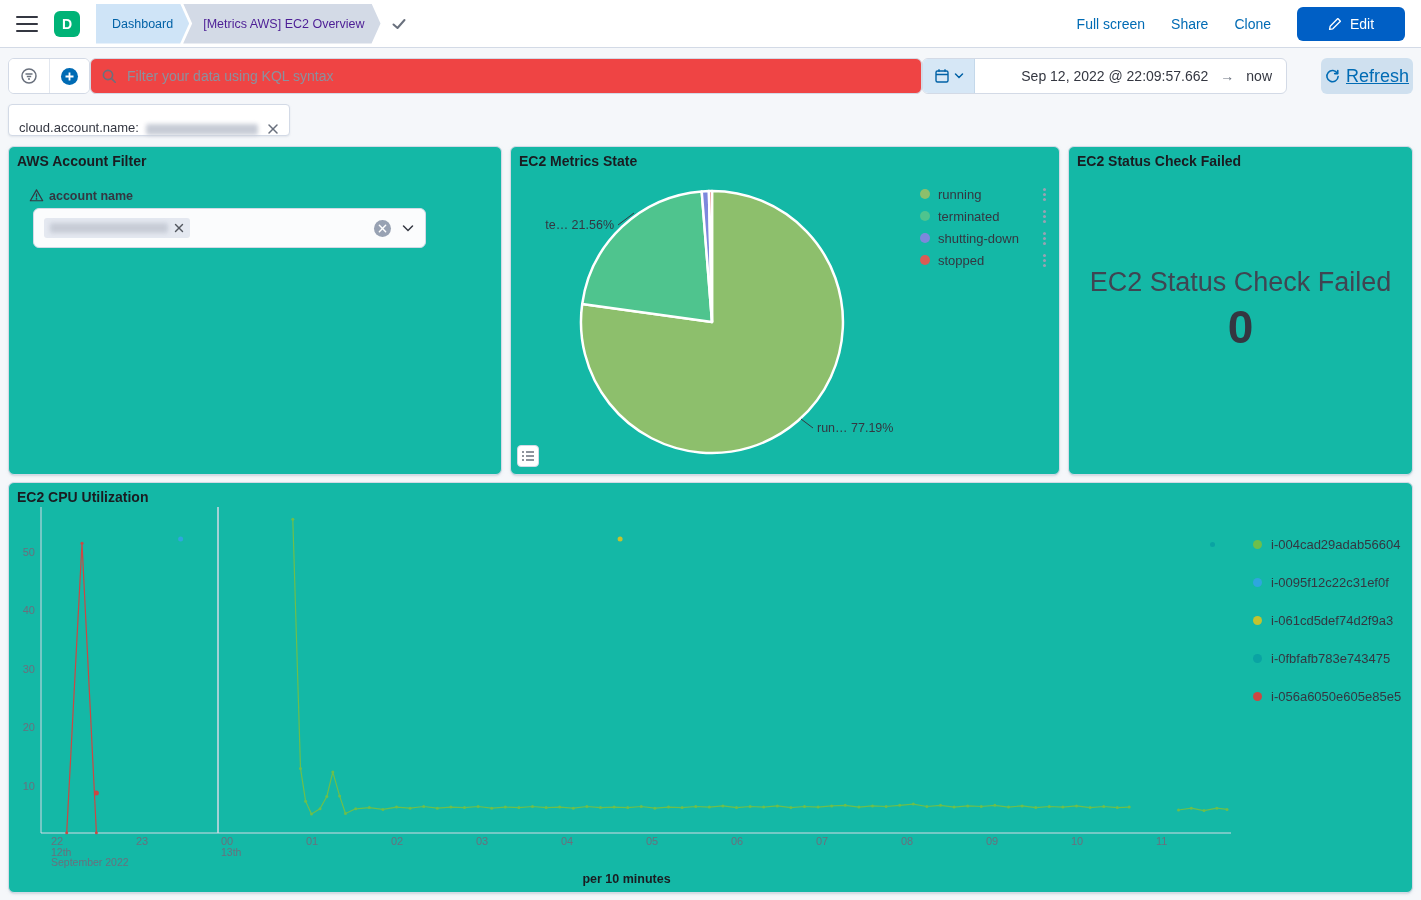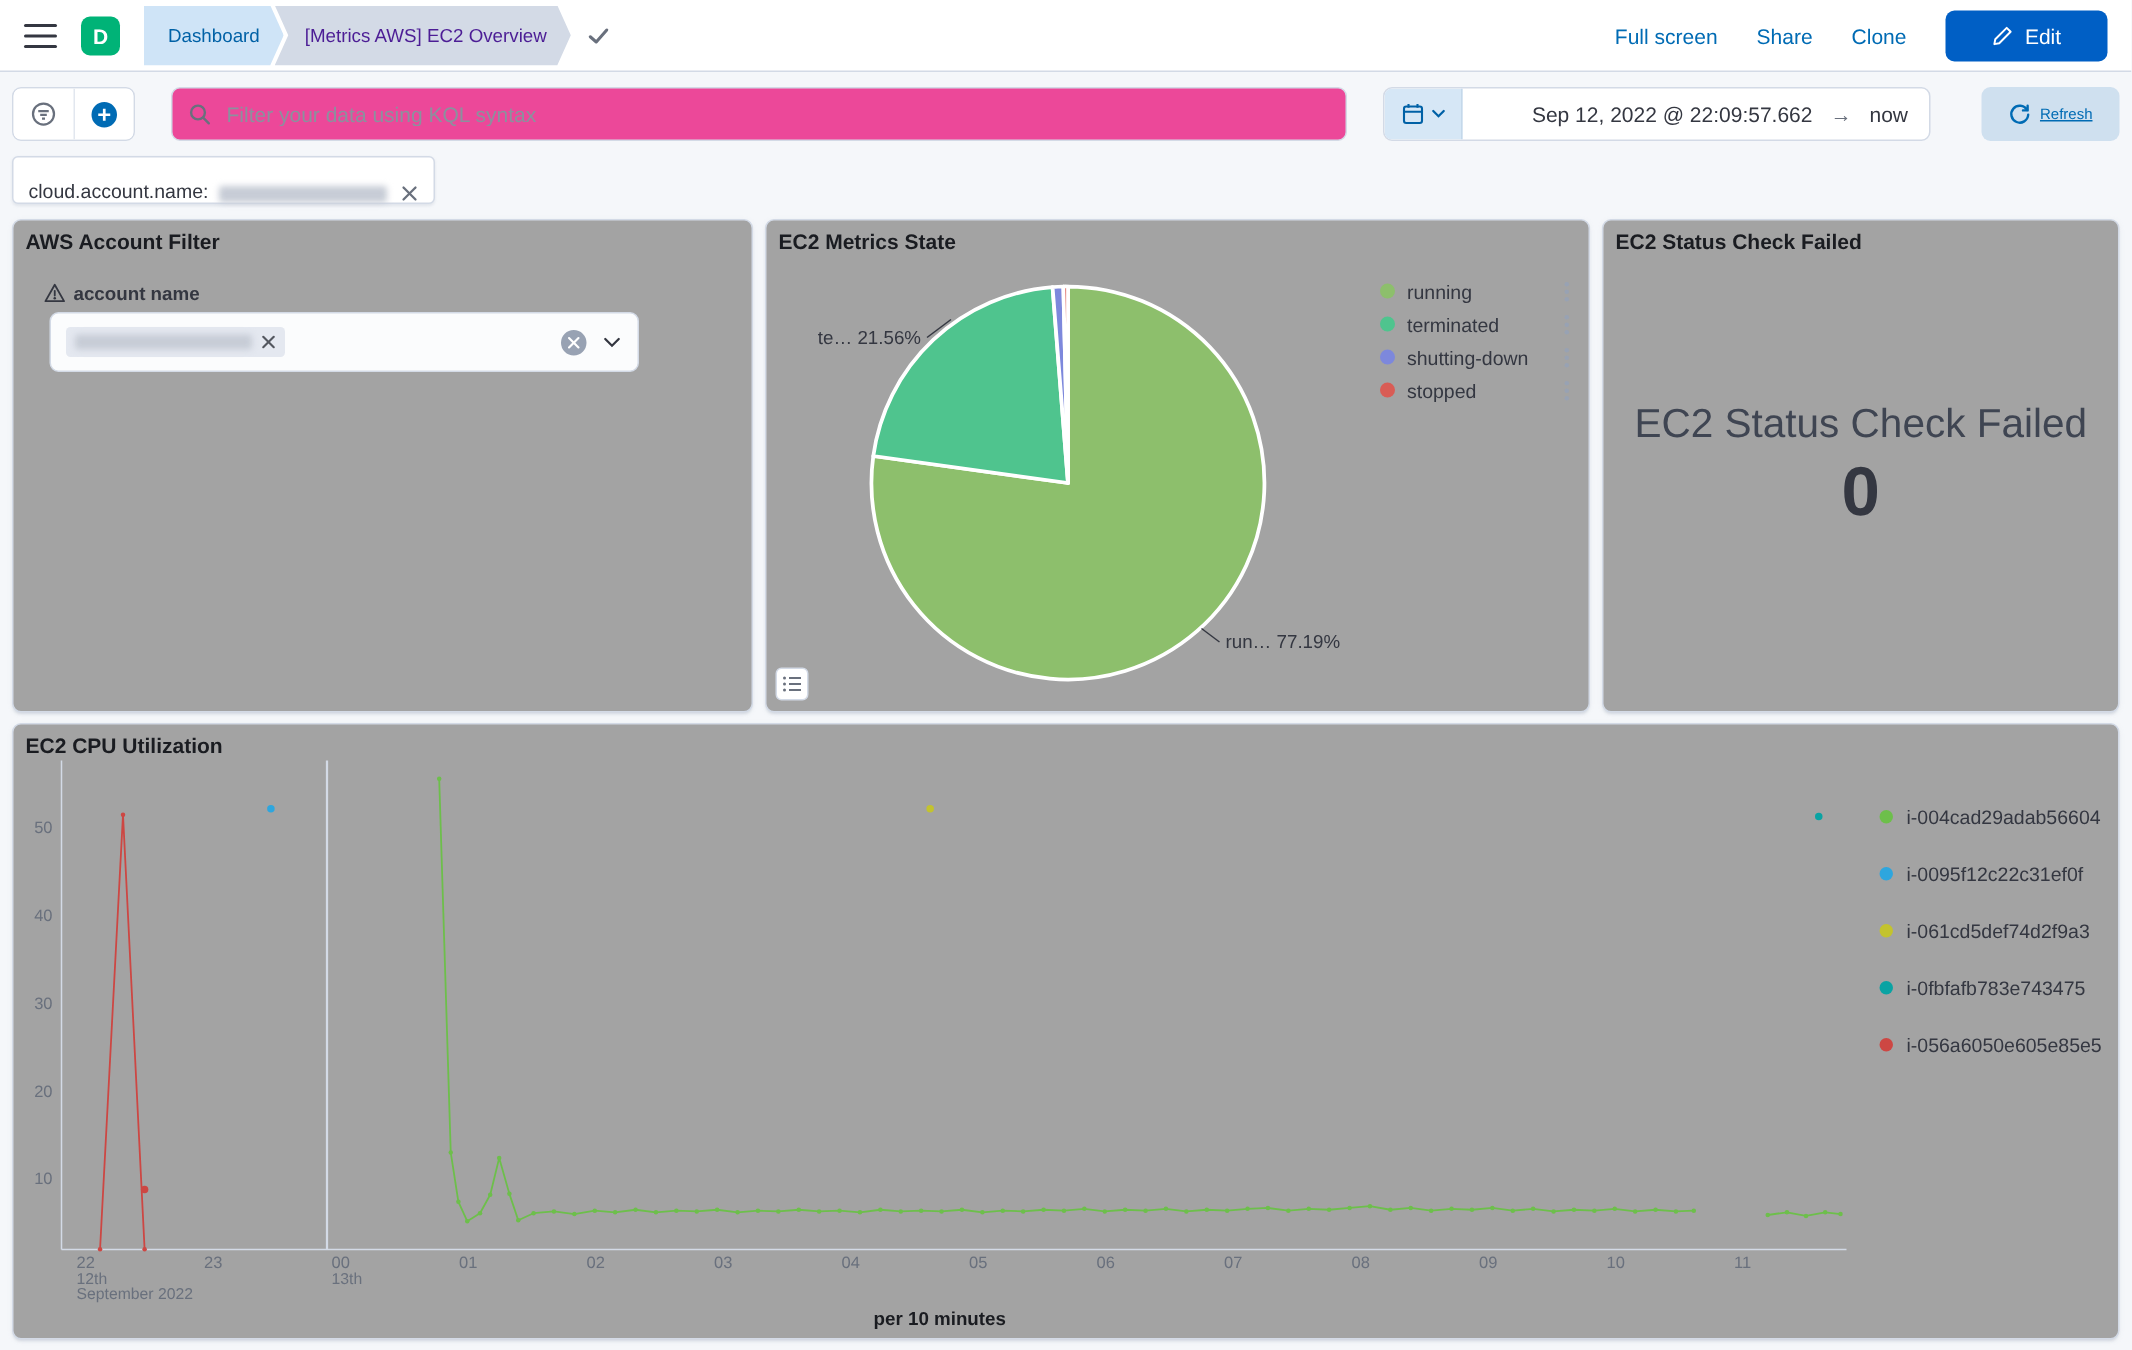"Filter your data using KQL" .search-box { background: #ec4899 -> #ef4444; margin: 0 24px -> 0 0 }
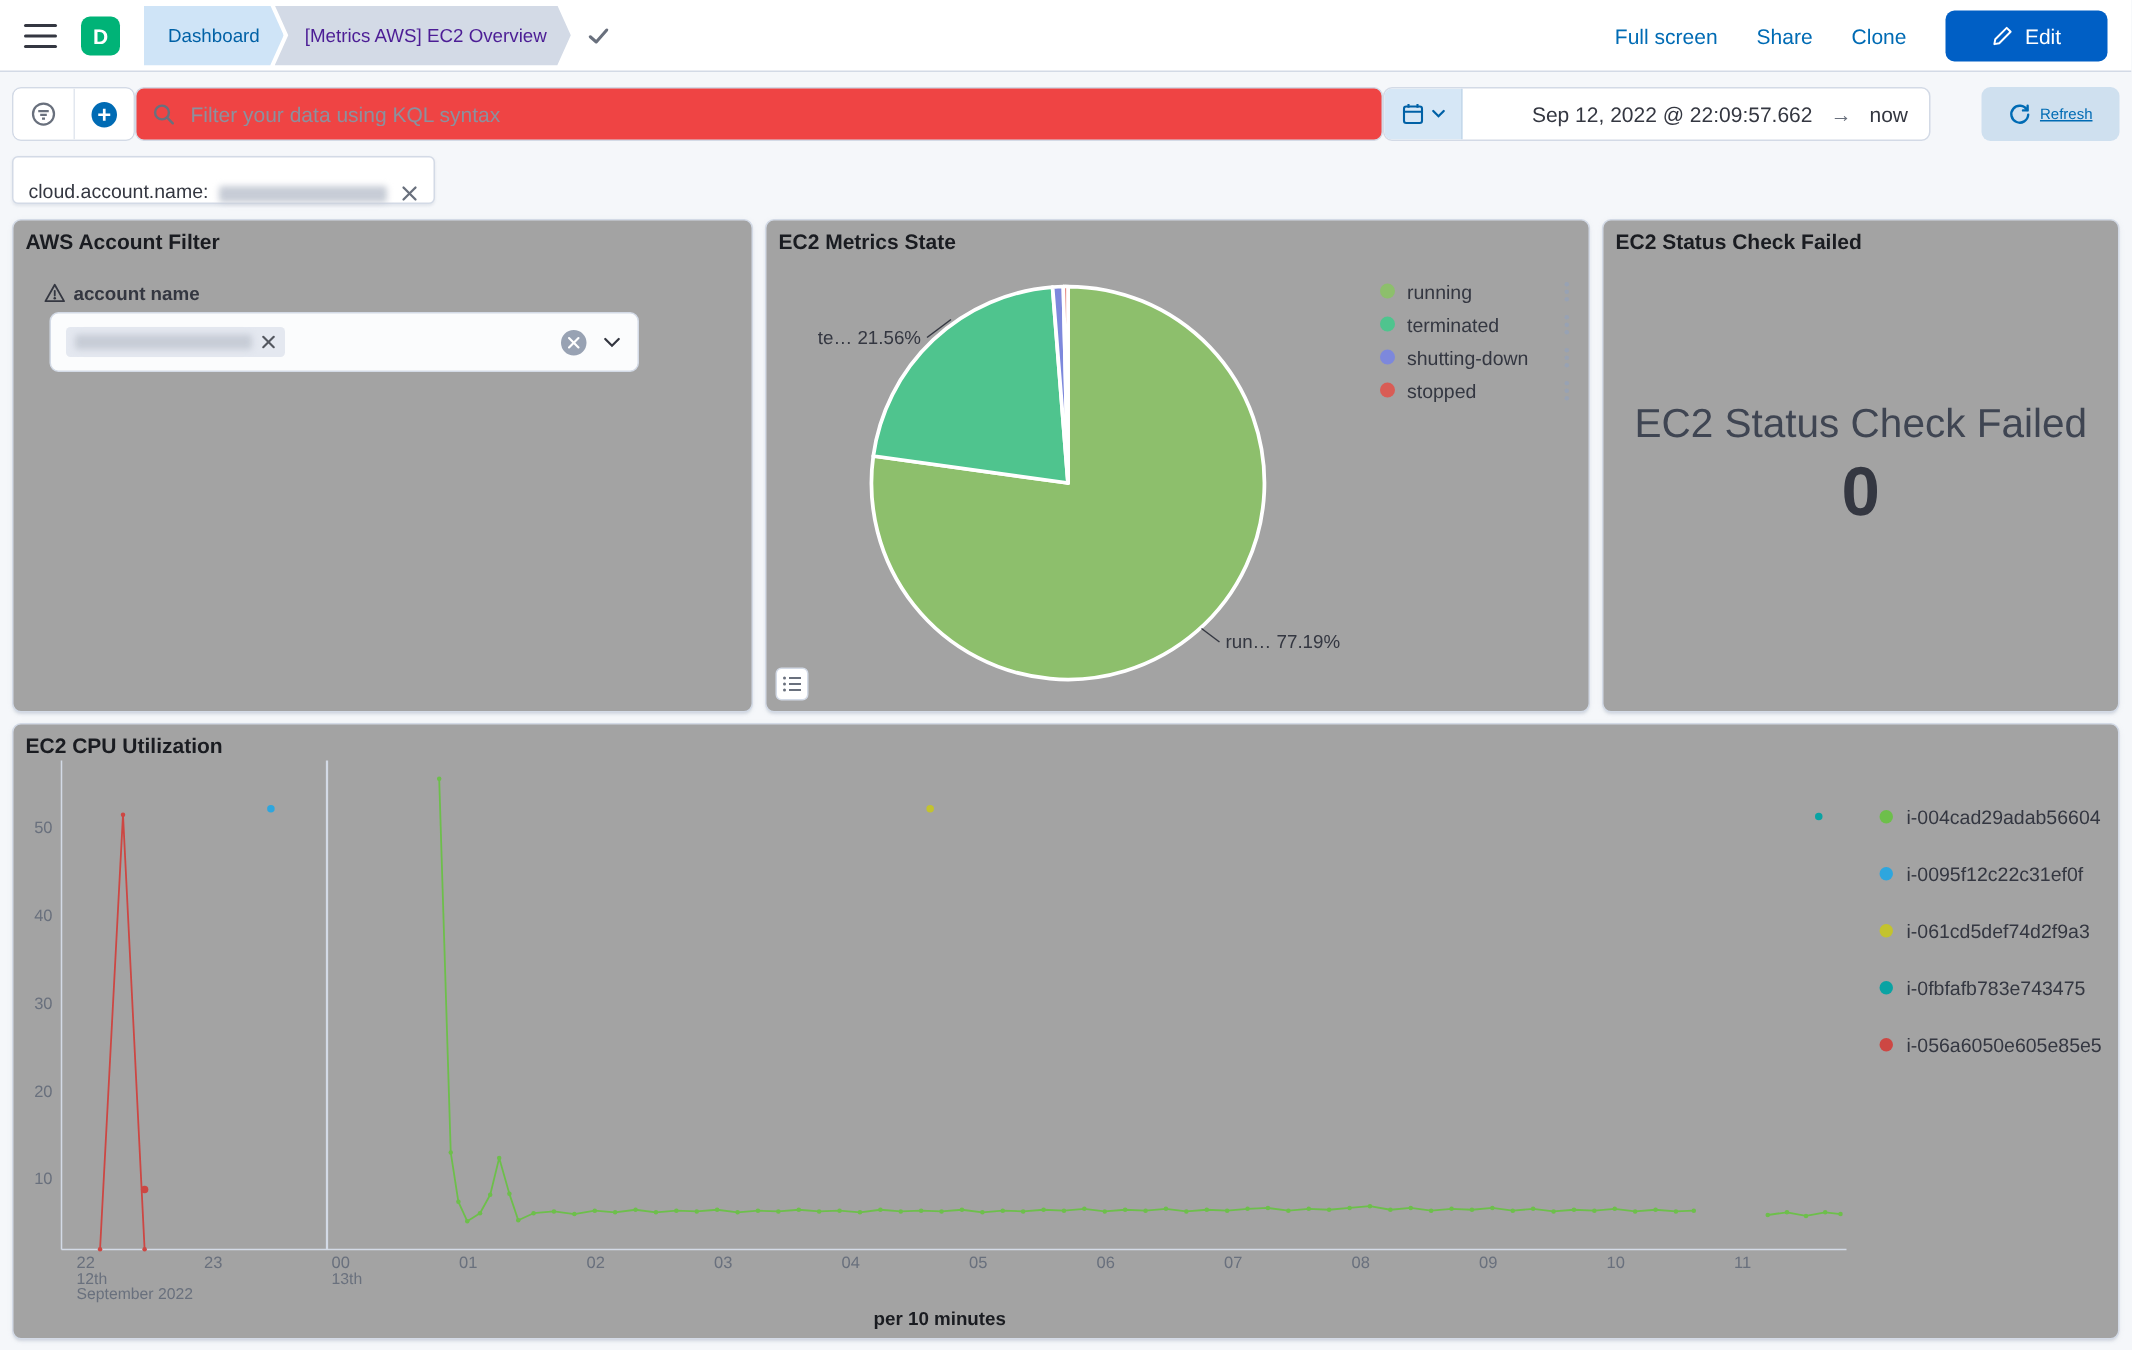"Refresh" .refresh-btn { font-size: 10px -> 18px }
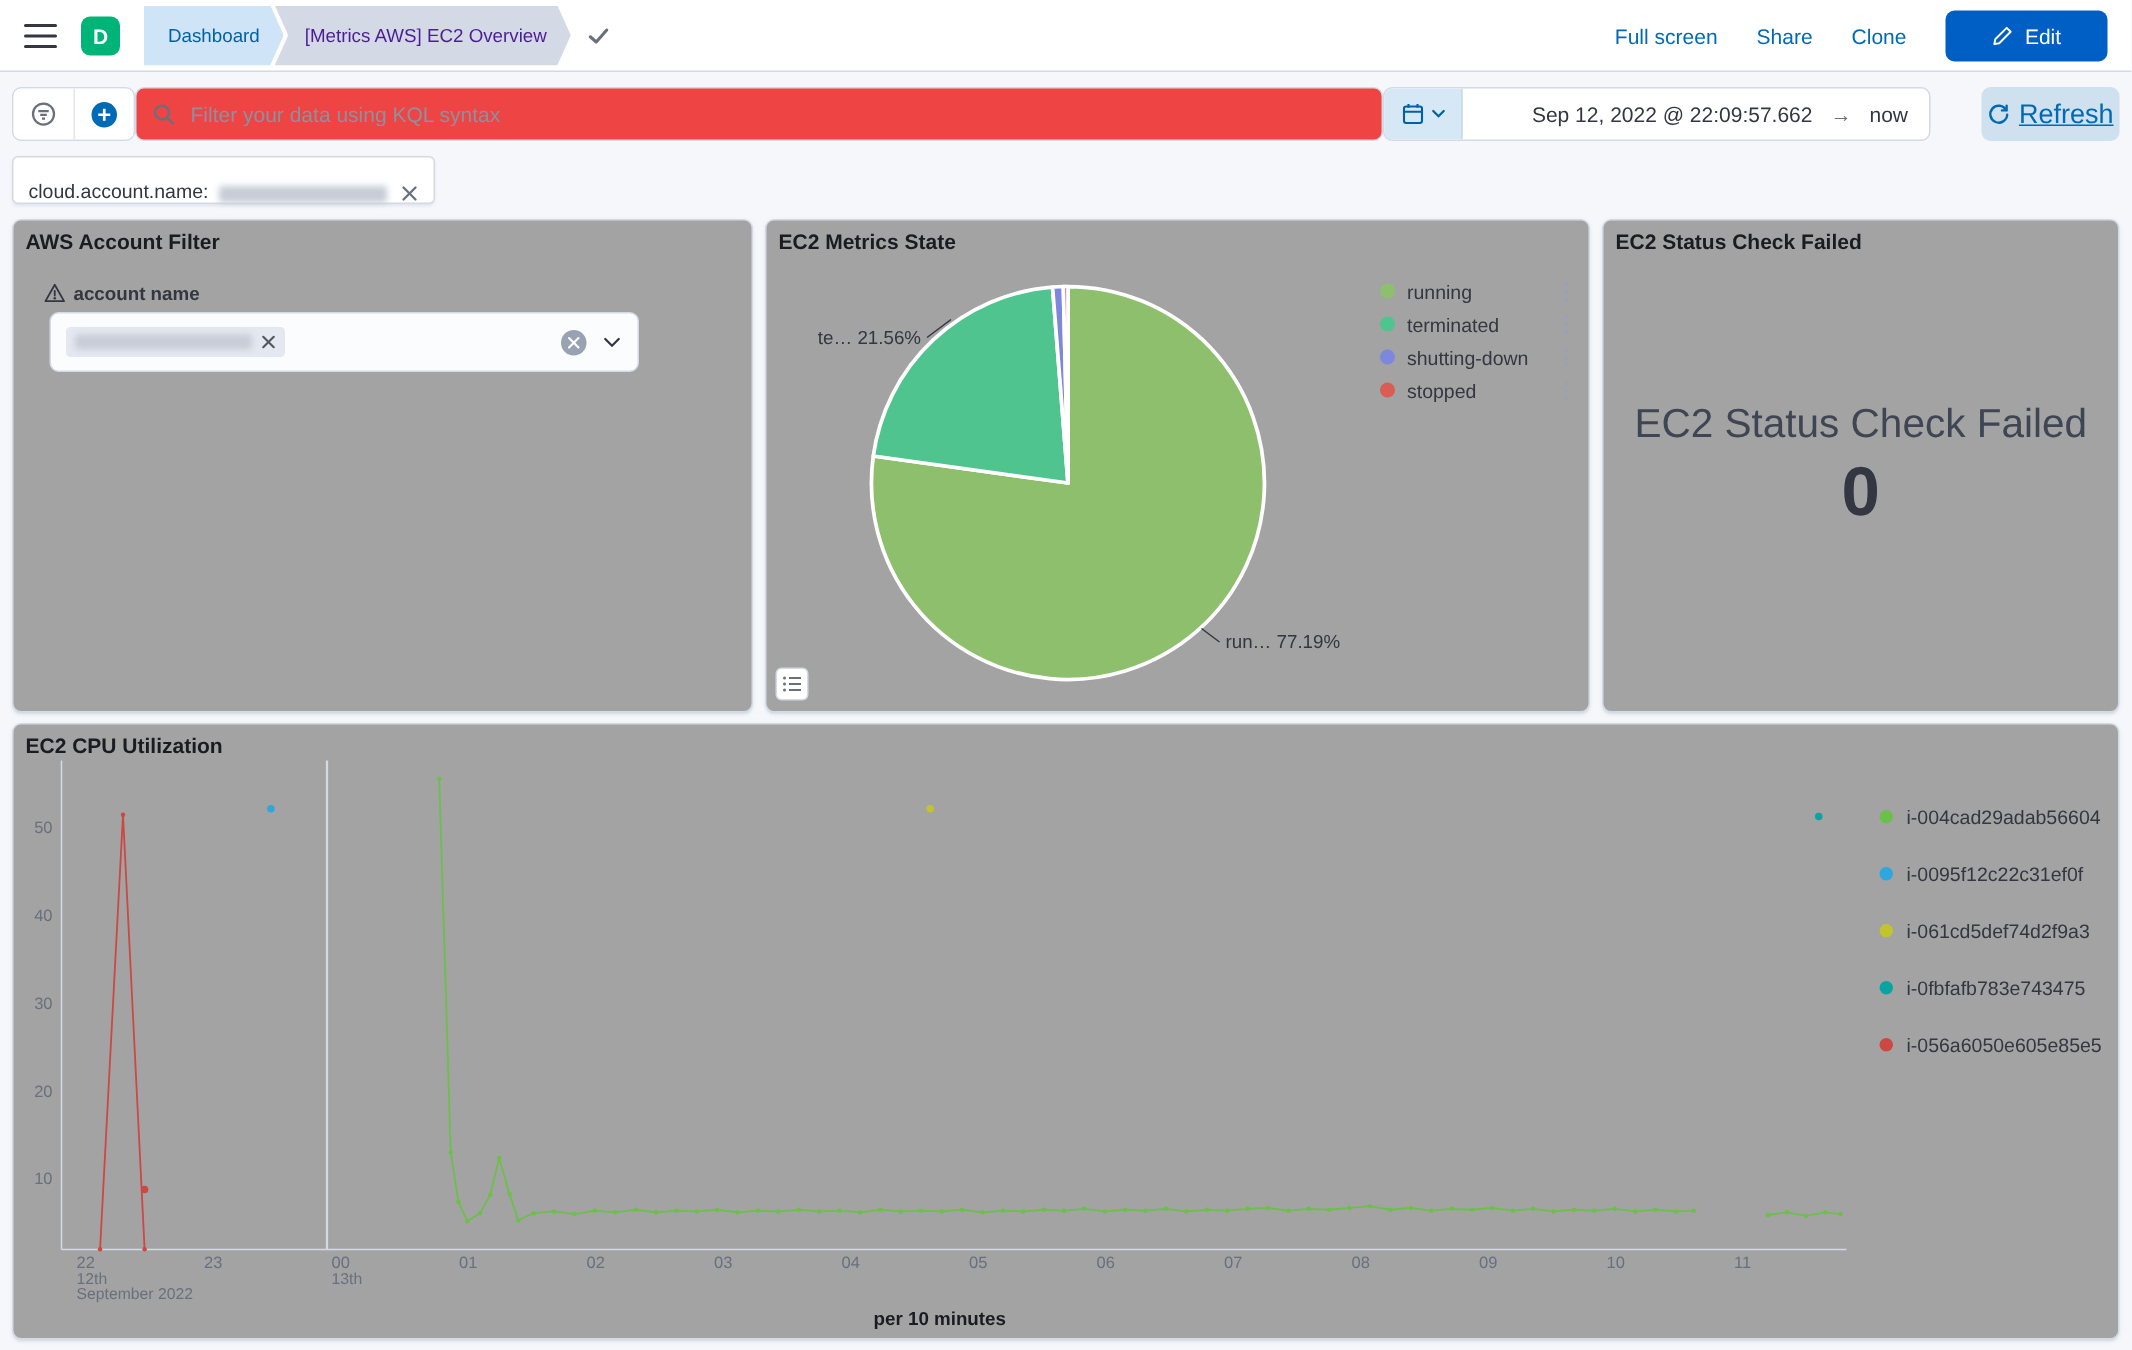"AWS Account Filter" .panel { background: #a3a3a3 -> #14b8a6 }
